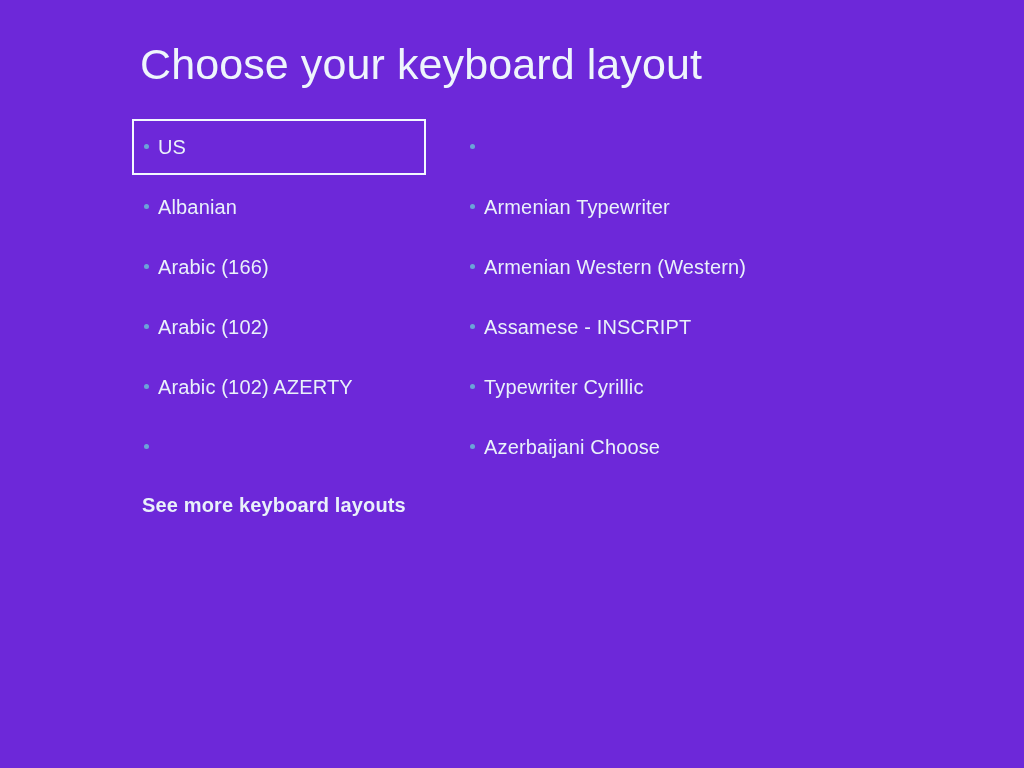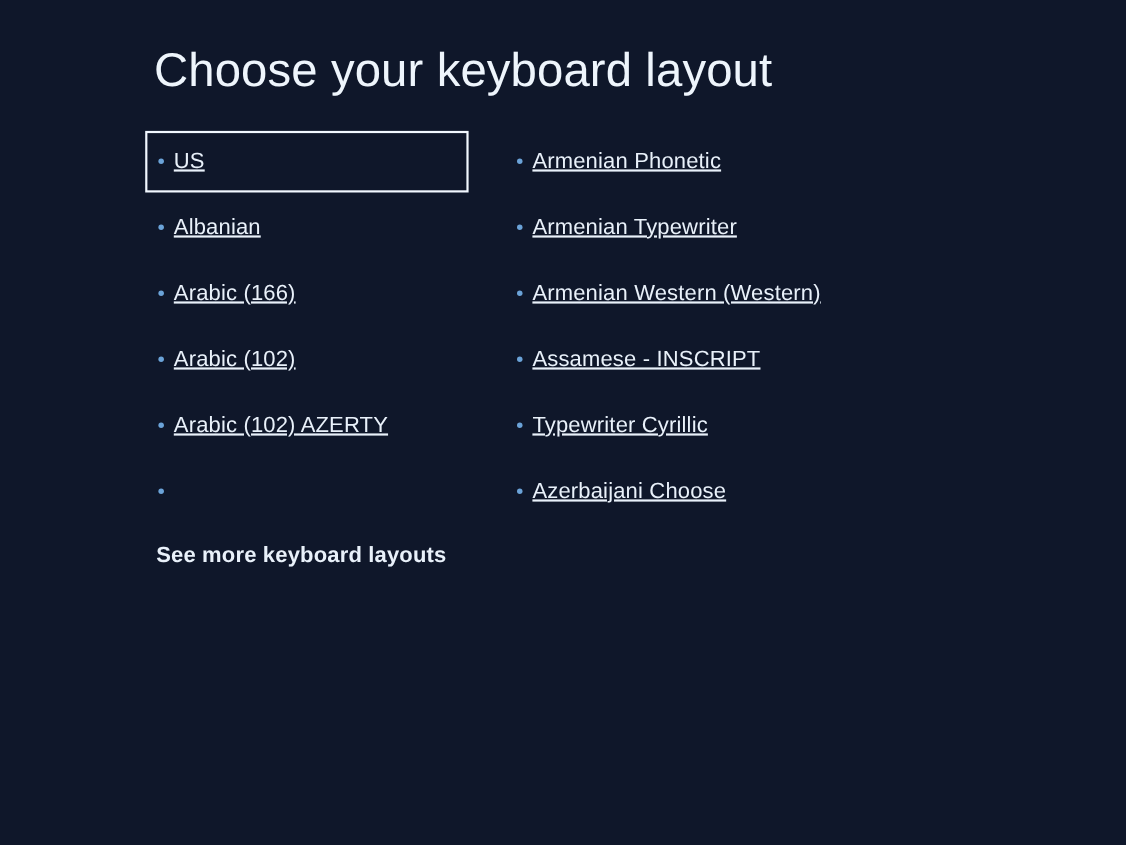"Choose your keyboard layout" #screen { background: #0f172a -> #6d28d9 }
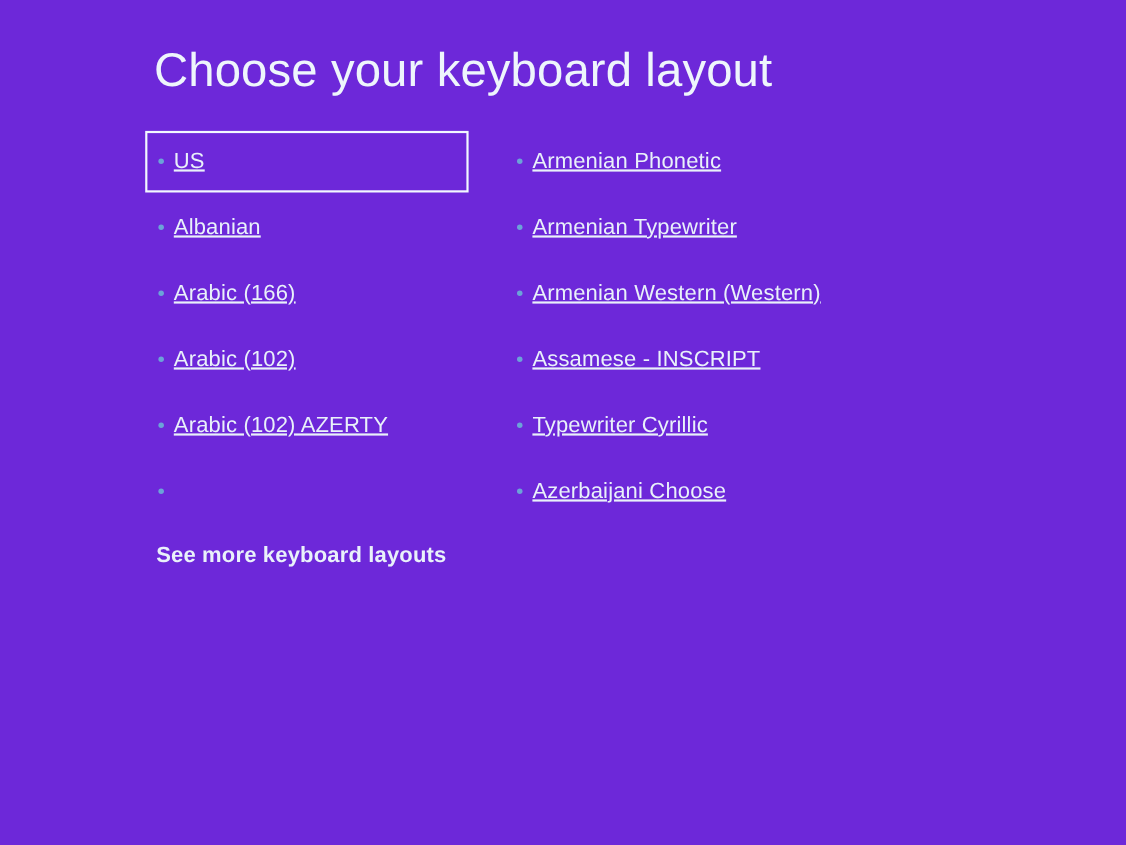"US" .layout-label { text-decoration: underline -> none }
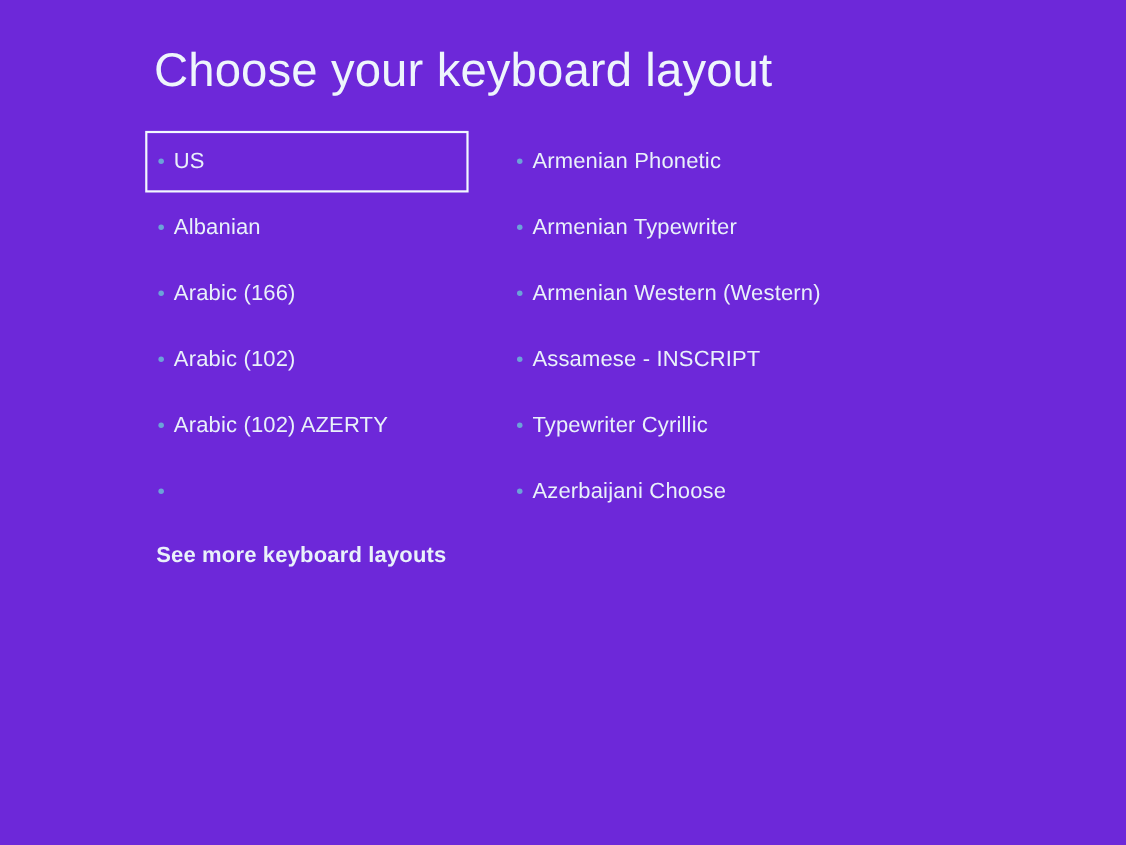"Armenian Phonetic" span.layout-label { html: <span>Armenian Phonetic</span> -> none }
